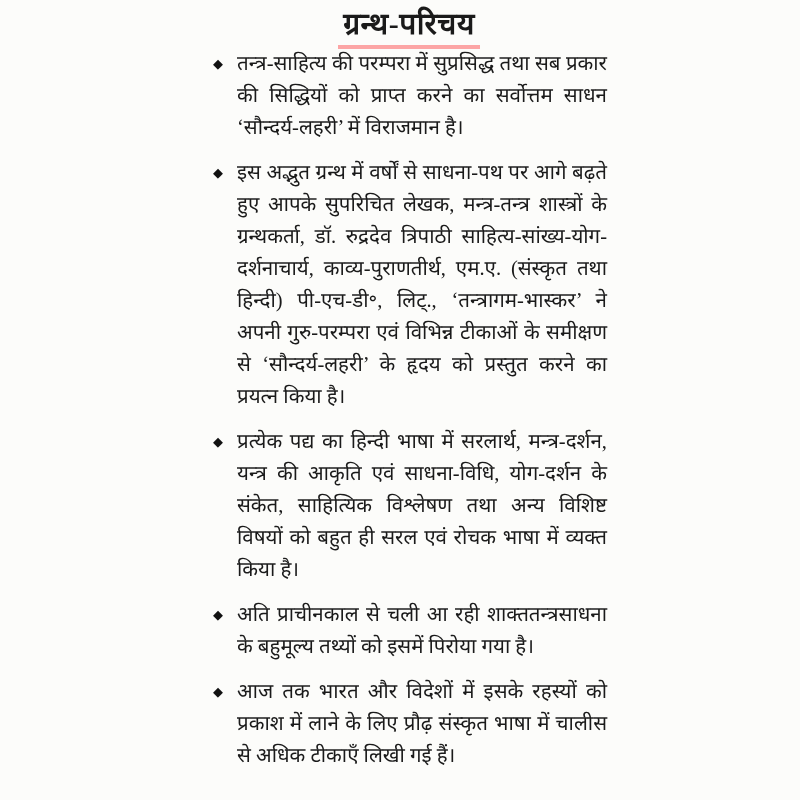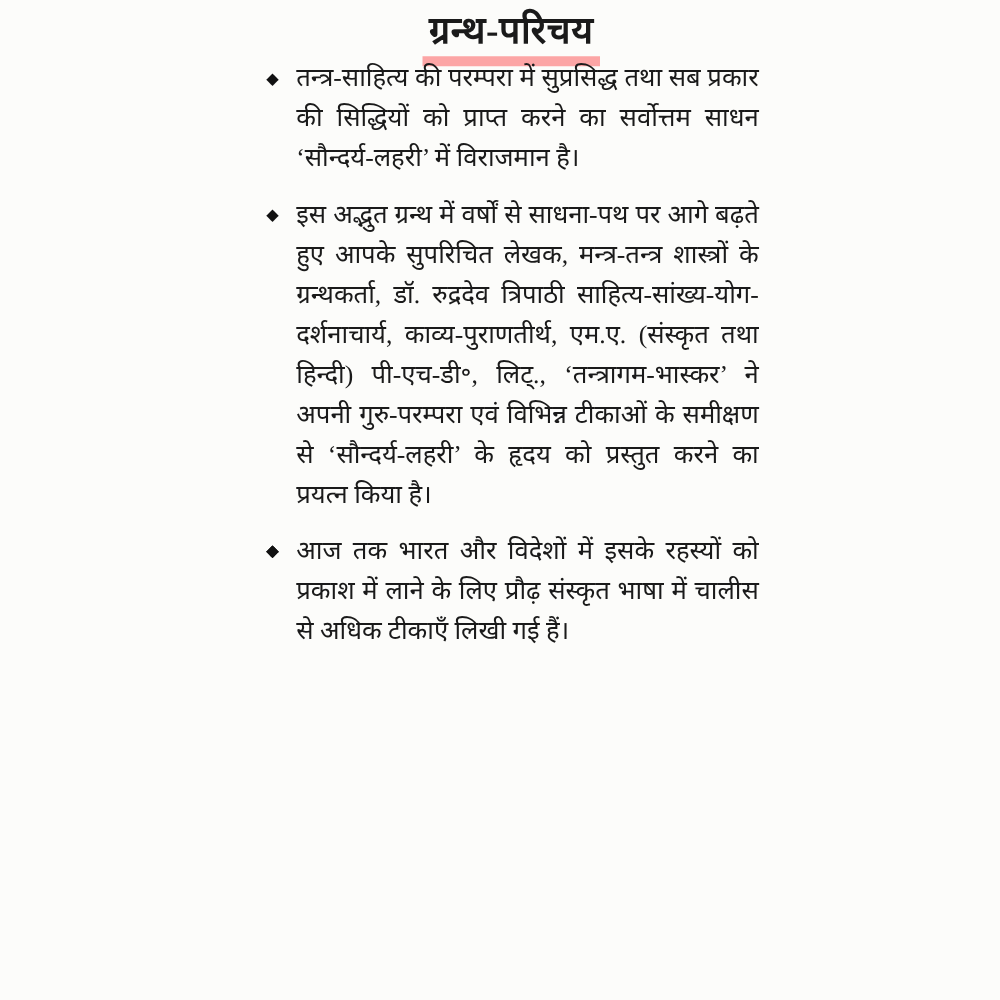"ग्रन्थ-परिचय" .title-text { border-bottom: 8px solid #fca5a5 -> 4px solid #fca5a5 }
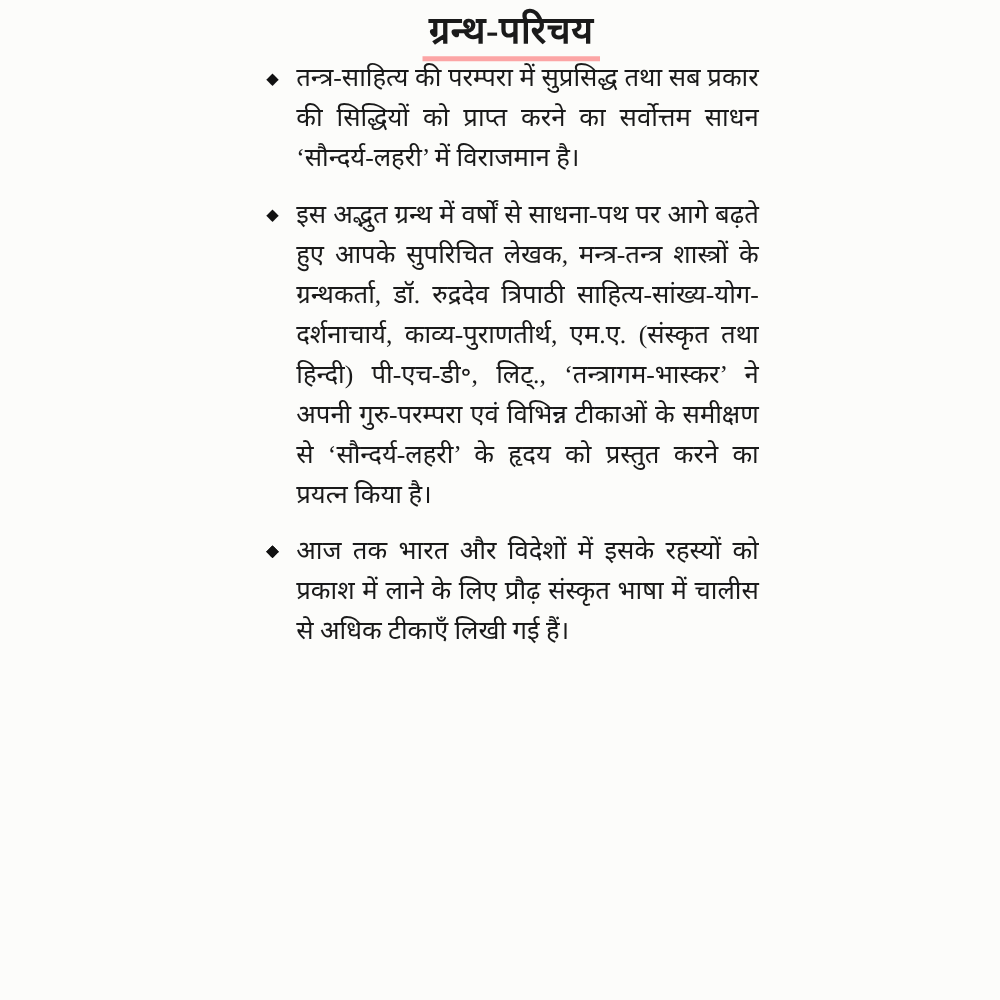"प्रत्येक पद्य का हिन्दी भाषा" span { html: none -> <span><span>प्रत्येक पद्य का हिन्दी भाषा में सरलार्थ, मन्त्र-दर्शन, यन्त्र की आकृति एवं साधना-विधि, योग-दर्शन के संकेत, साहित्यिक विश्लेषण तथा अन्य विशिष्ट विषयों को बहुत ही सरल एवं रोचक भाषा में व्यक्त किया है।</span></span> }
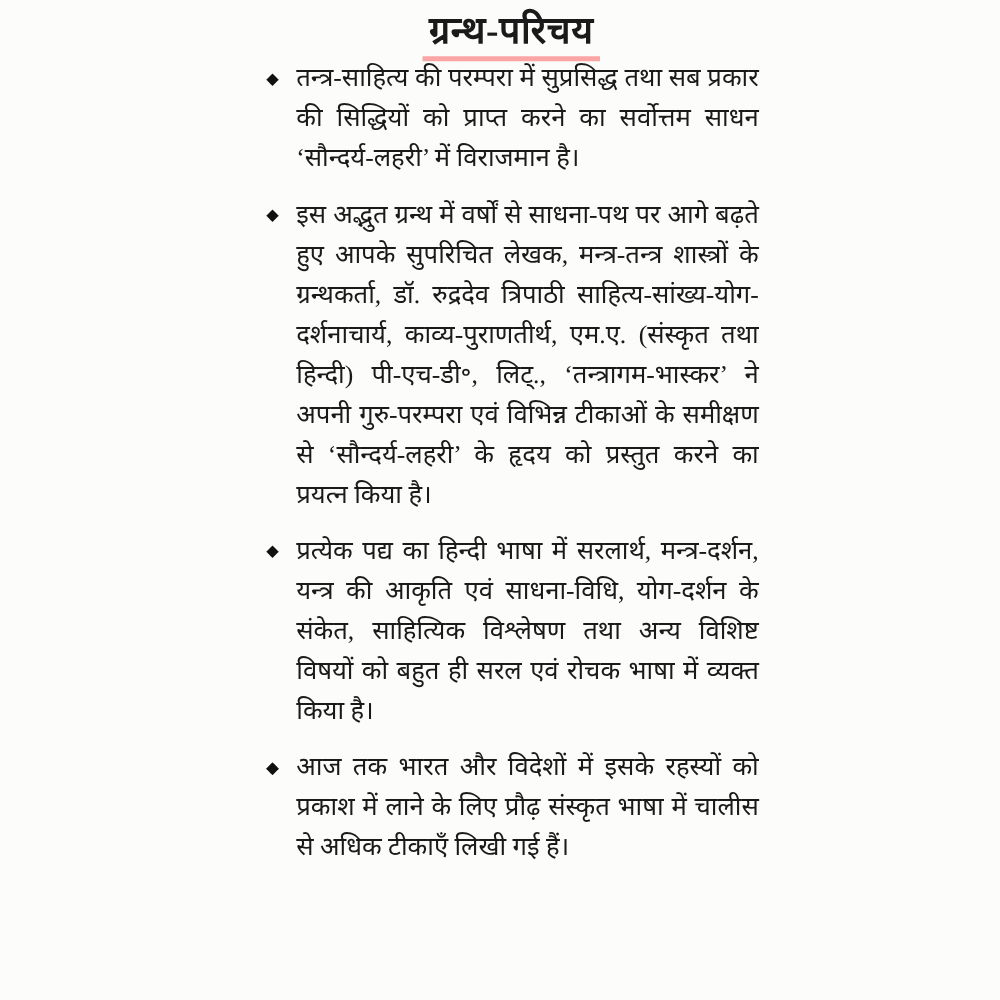"अति प्राचीनकाल से चली आ" span { html: none -> <span><span>अति प्राचीनकाल से चली आ रही शाक्ततन्त्रसाधना के बहुमूल्य तथ्यों को इसमें पिरोया गया है।</span></span> }
